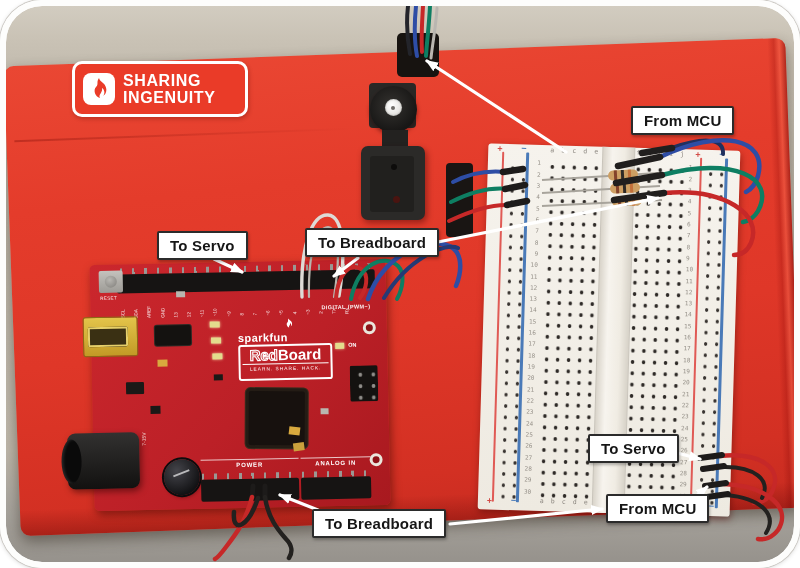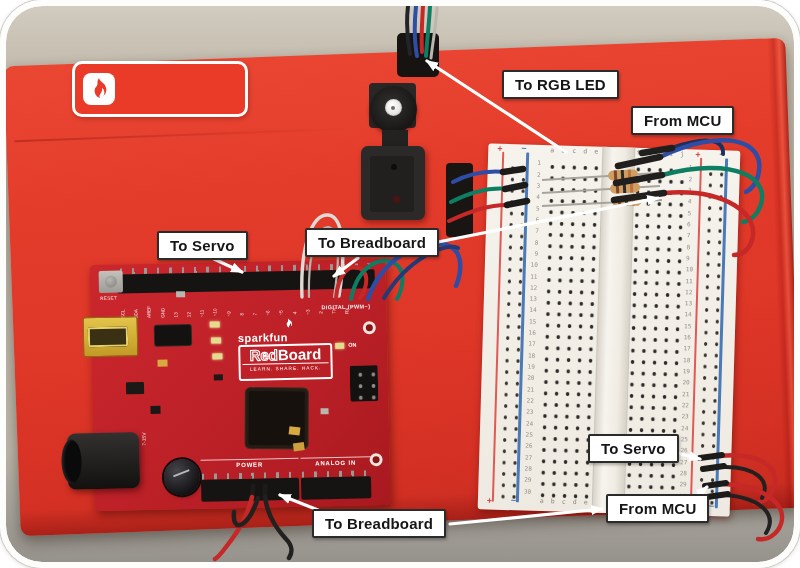"SHARING" span.sticker-text { html: none -> <span> <span>SHARING</span> <span>INGENUITY</span> </span> }
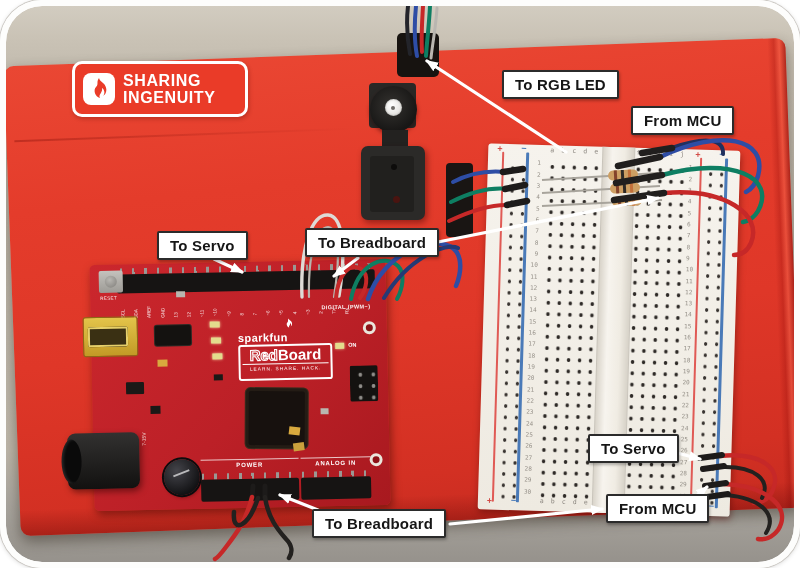"To RGB LED" div.callout { html: <div>To RGB LED</div> -> none }
